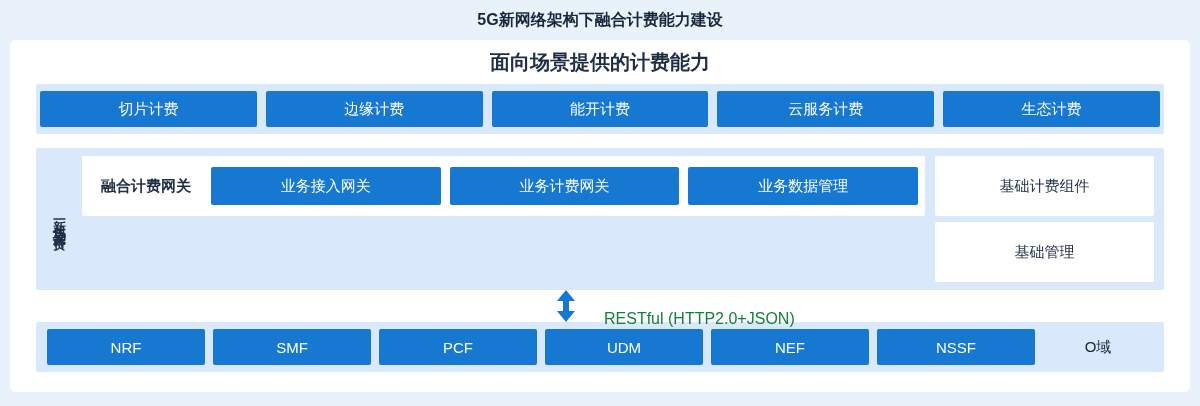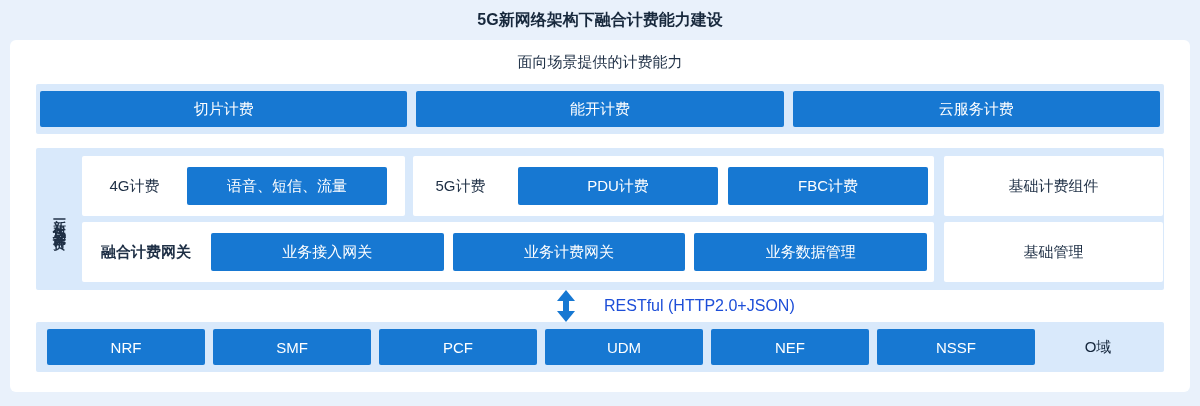"面向场景提供的计费能力" .section-header { font-size: 15px -> 20px; font-weight: 400 -> 700 }
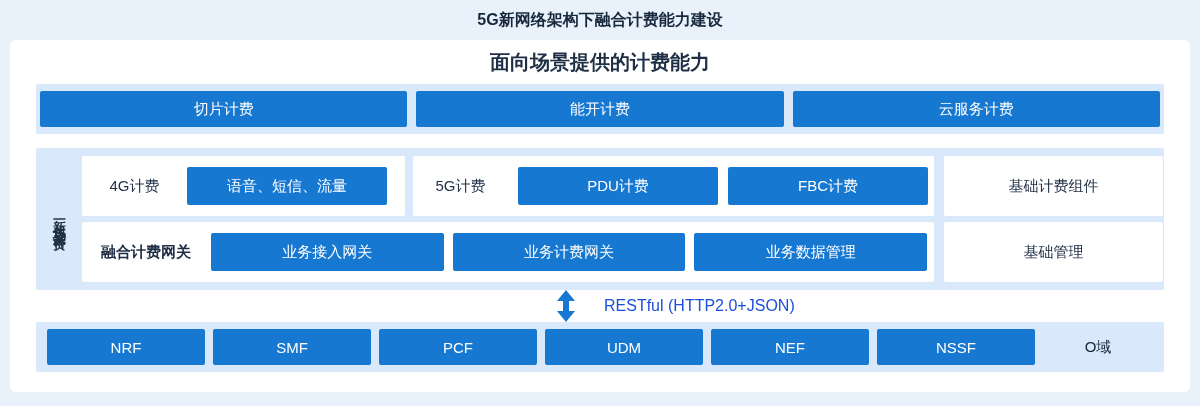"边缘计费" div.blue-btn { html: none -> <div>边缘计费</div> }
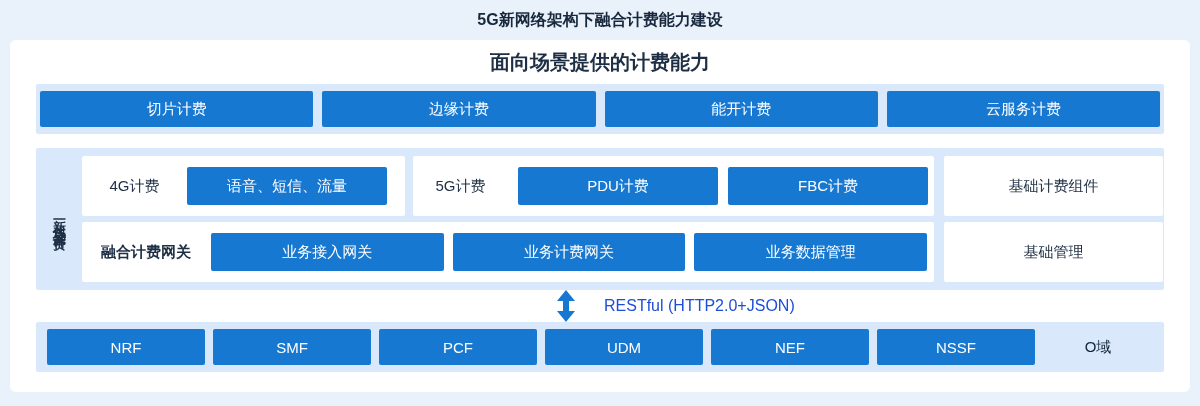"生态计费" div.blue-btn { html: none -> <div>生态计费</div> }
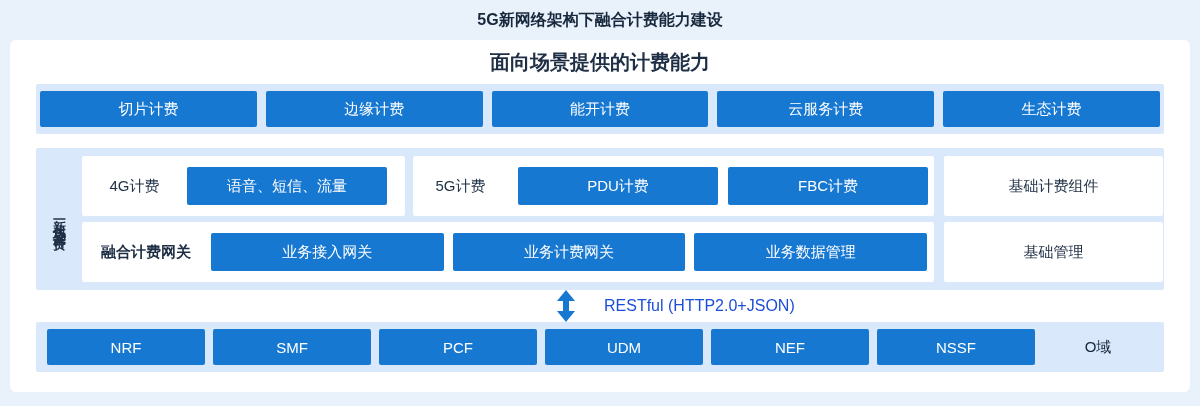"4G计费" div.scene-row { html: <div> <div> <span>4G计费</span> <div>语音、短信、流量</div> </div> <div> <span>5G计费</span> <div>PDU计费</div> <div>FBC计费</div> </div> </div> -> none }
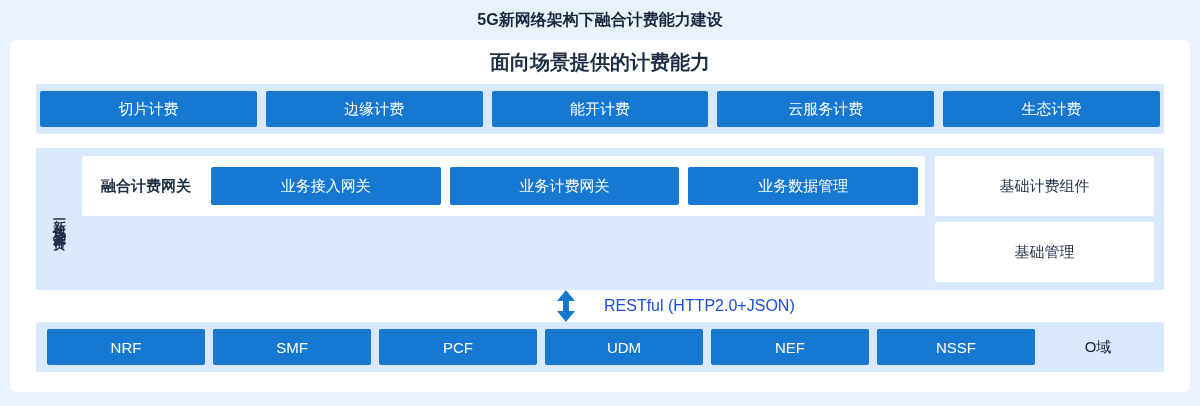"RESTful (HTTP2.0+JSON)" .connector-label { color: #1d4ed8 -> #15803d; top: 0 -> 13px }
